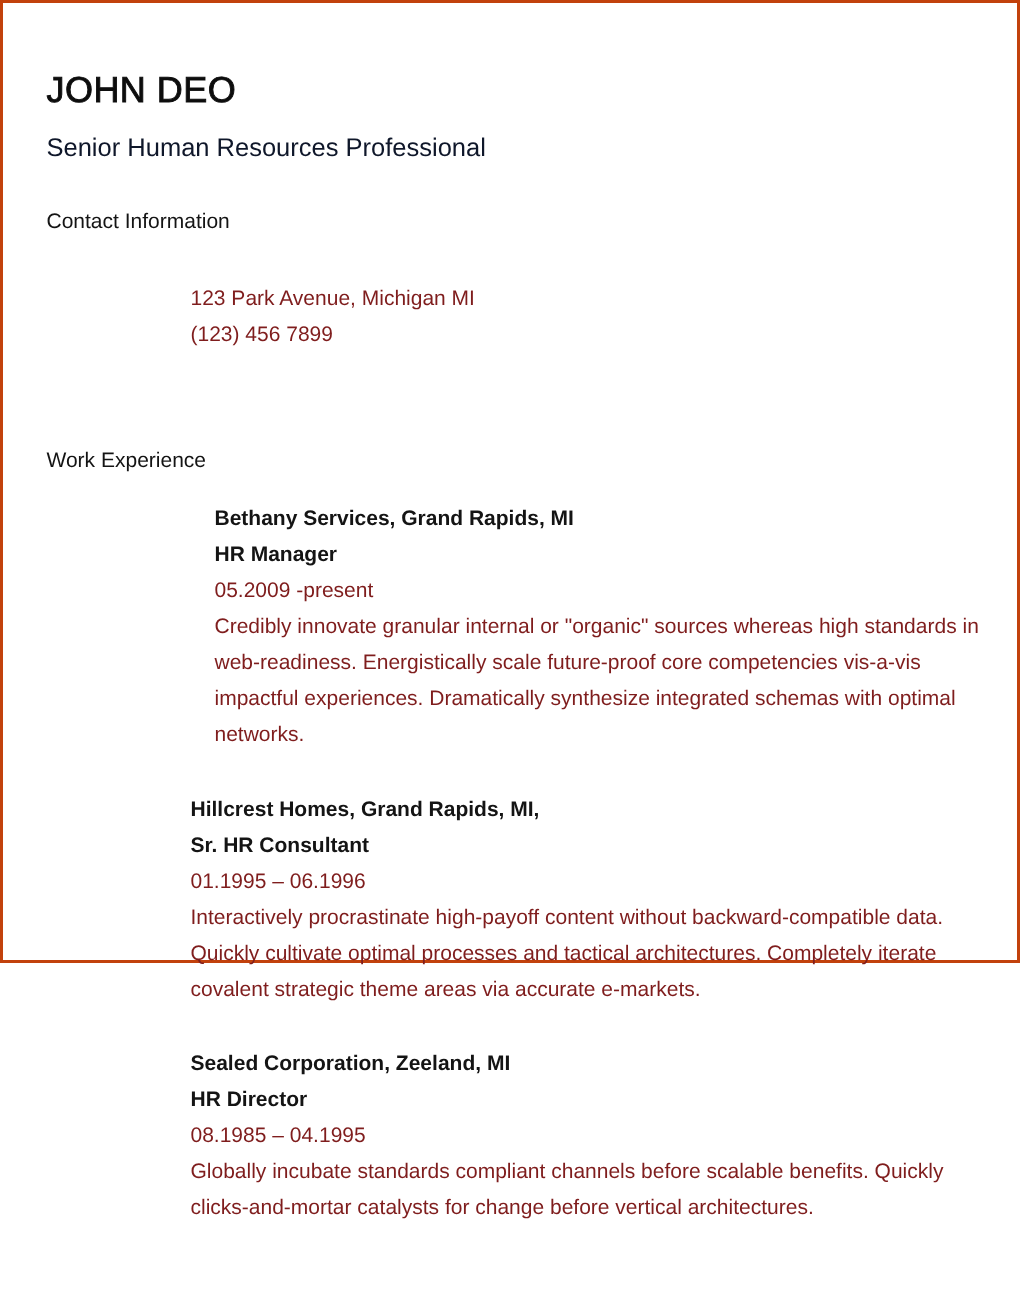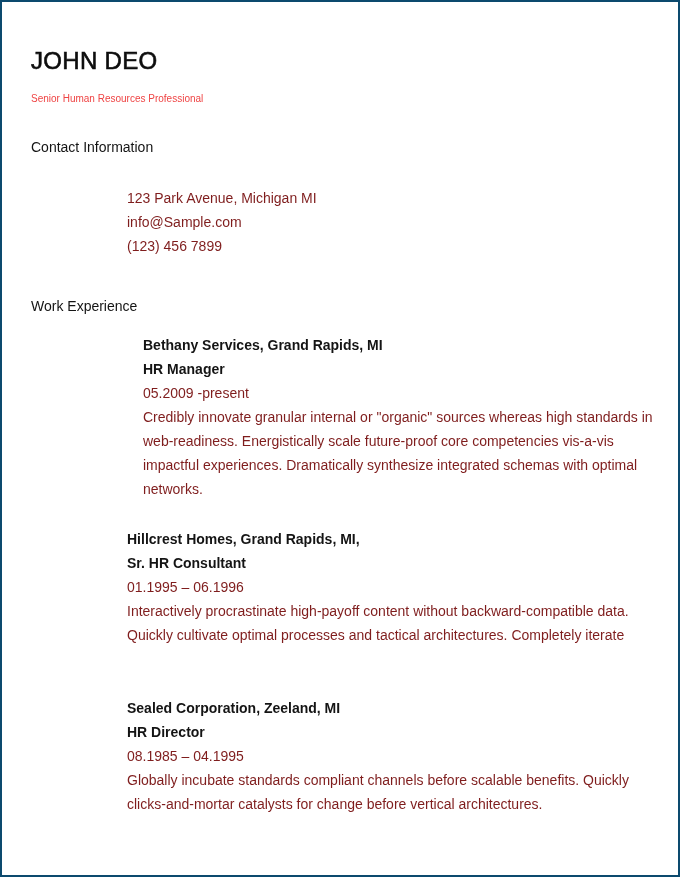"JOHN DEO" .page { border: 2px solid #0c4a6e -> 2px solid #c2410c; height: 877px -> 642px }
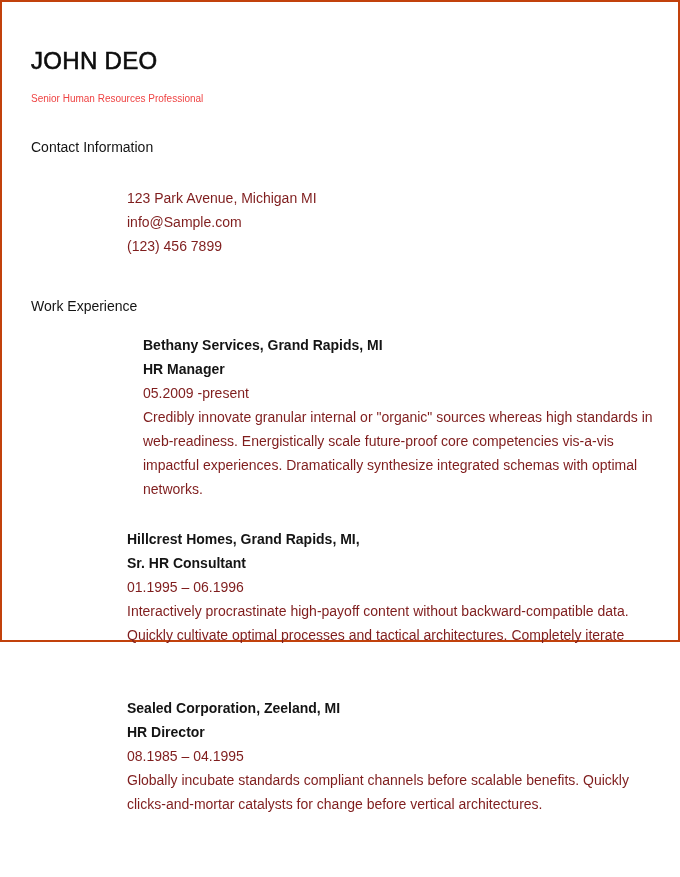"Senior Human Resources Professional" .subtitle { color: #ef4444 -> #0f172a; font-size: 10px -> 17px }
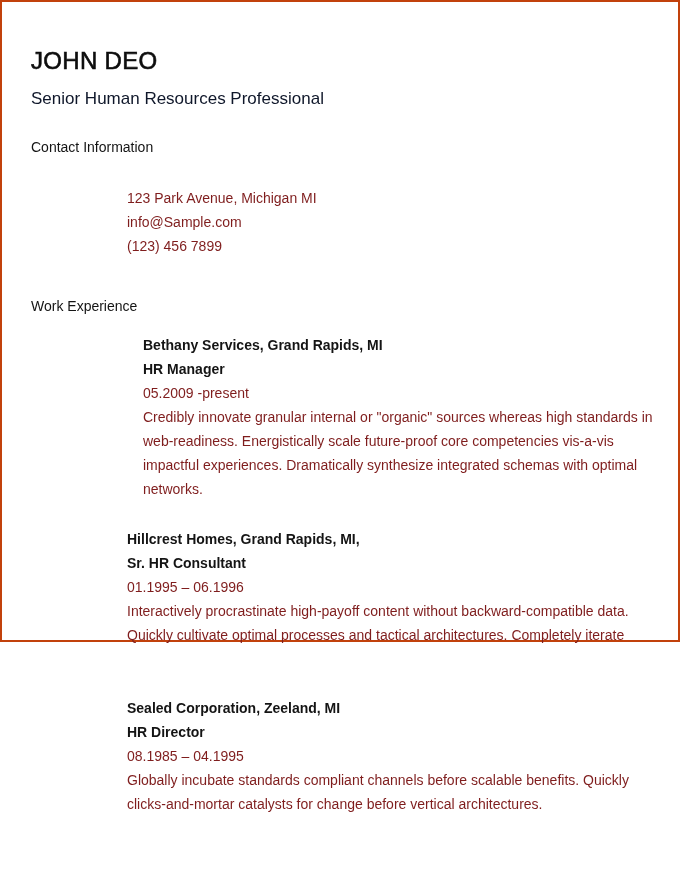"info@Sample.com" div.line { html: <div>info@Sample.com</div> -> none }
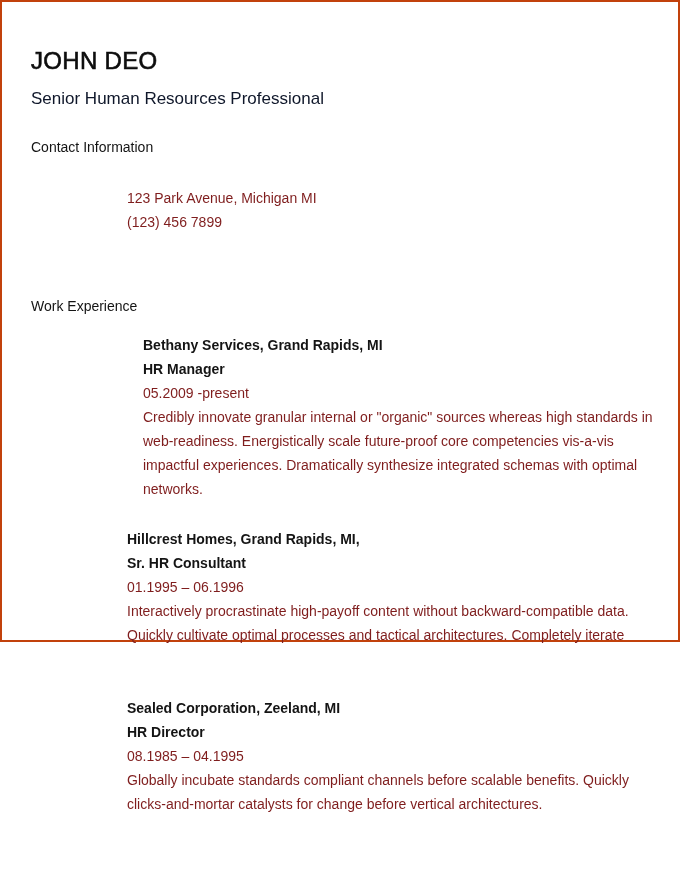"covalent strategic theme areas via" div.line { html: none -> <div>covalent strategic theme areas via accurate e-markets.</div> }
